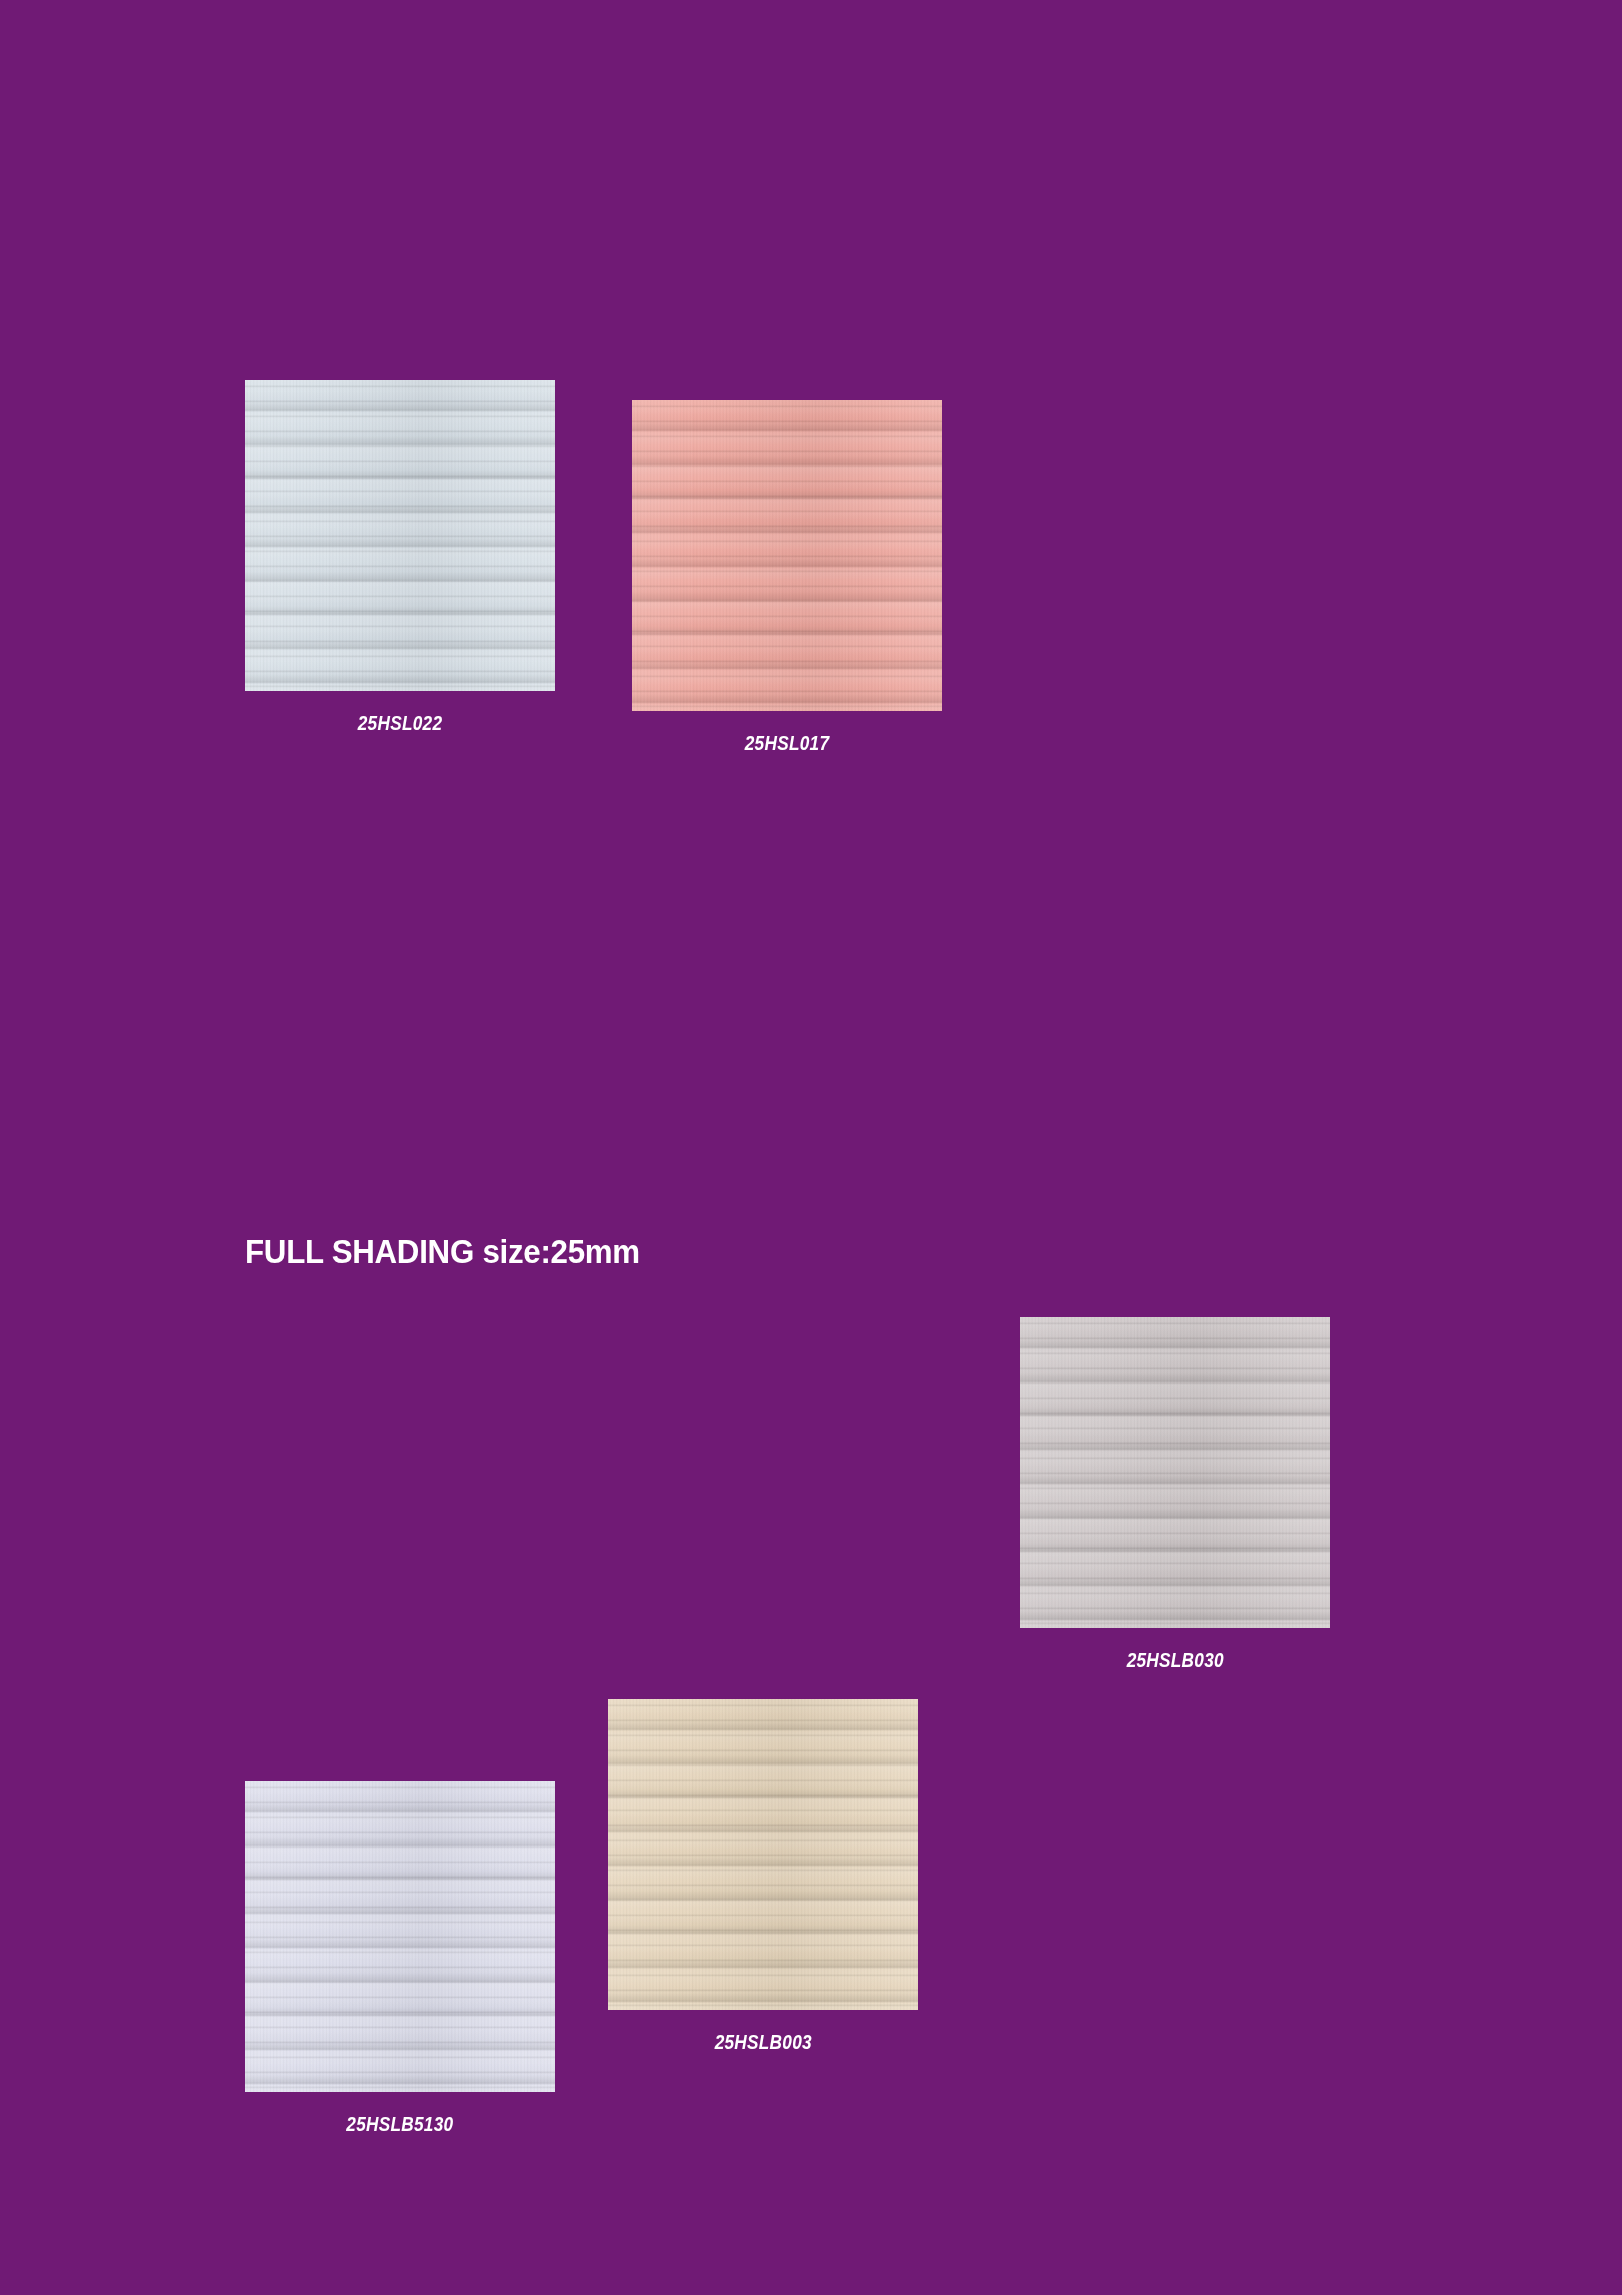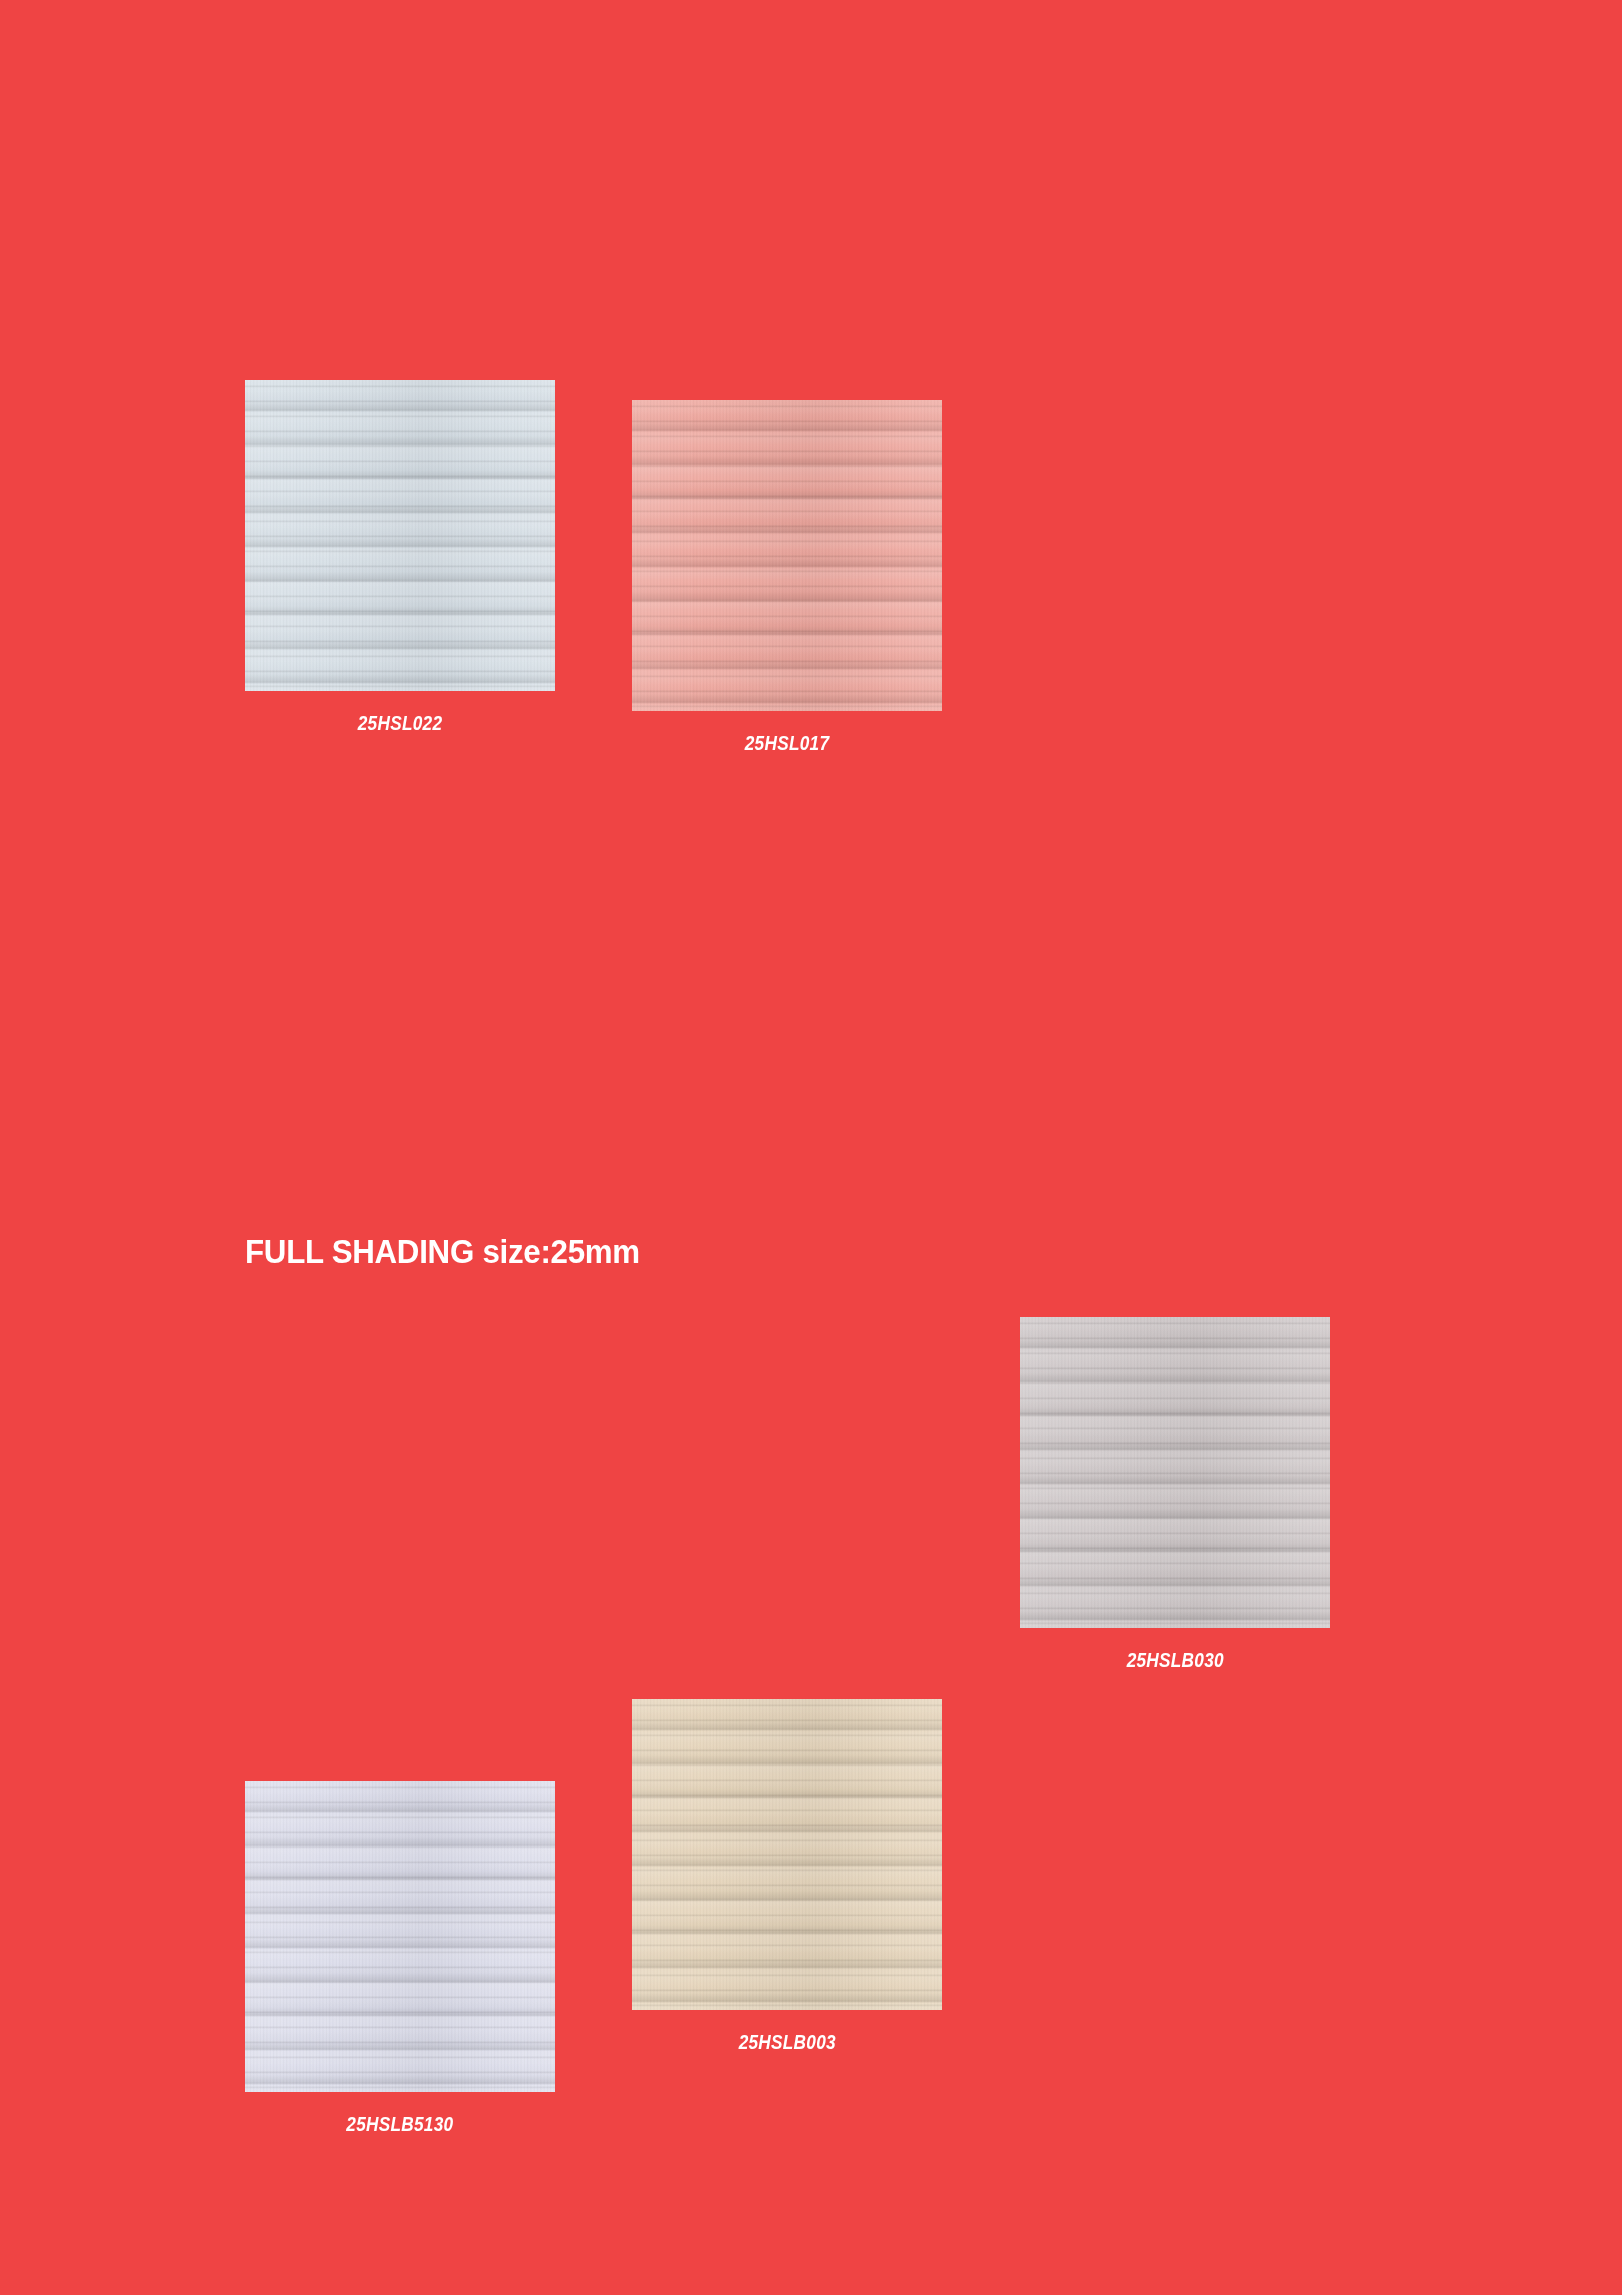"25HSL022" .page { background: #ef4444 -> #701a75 }
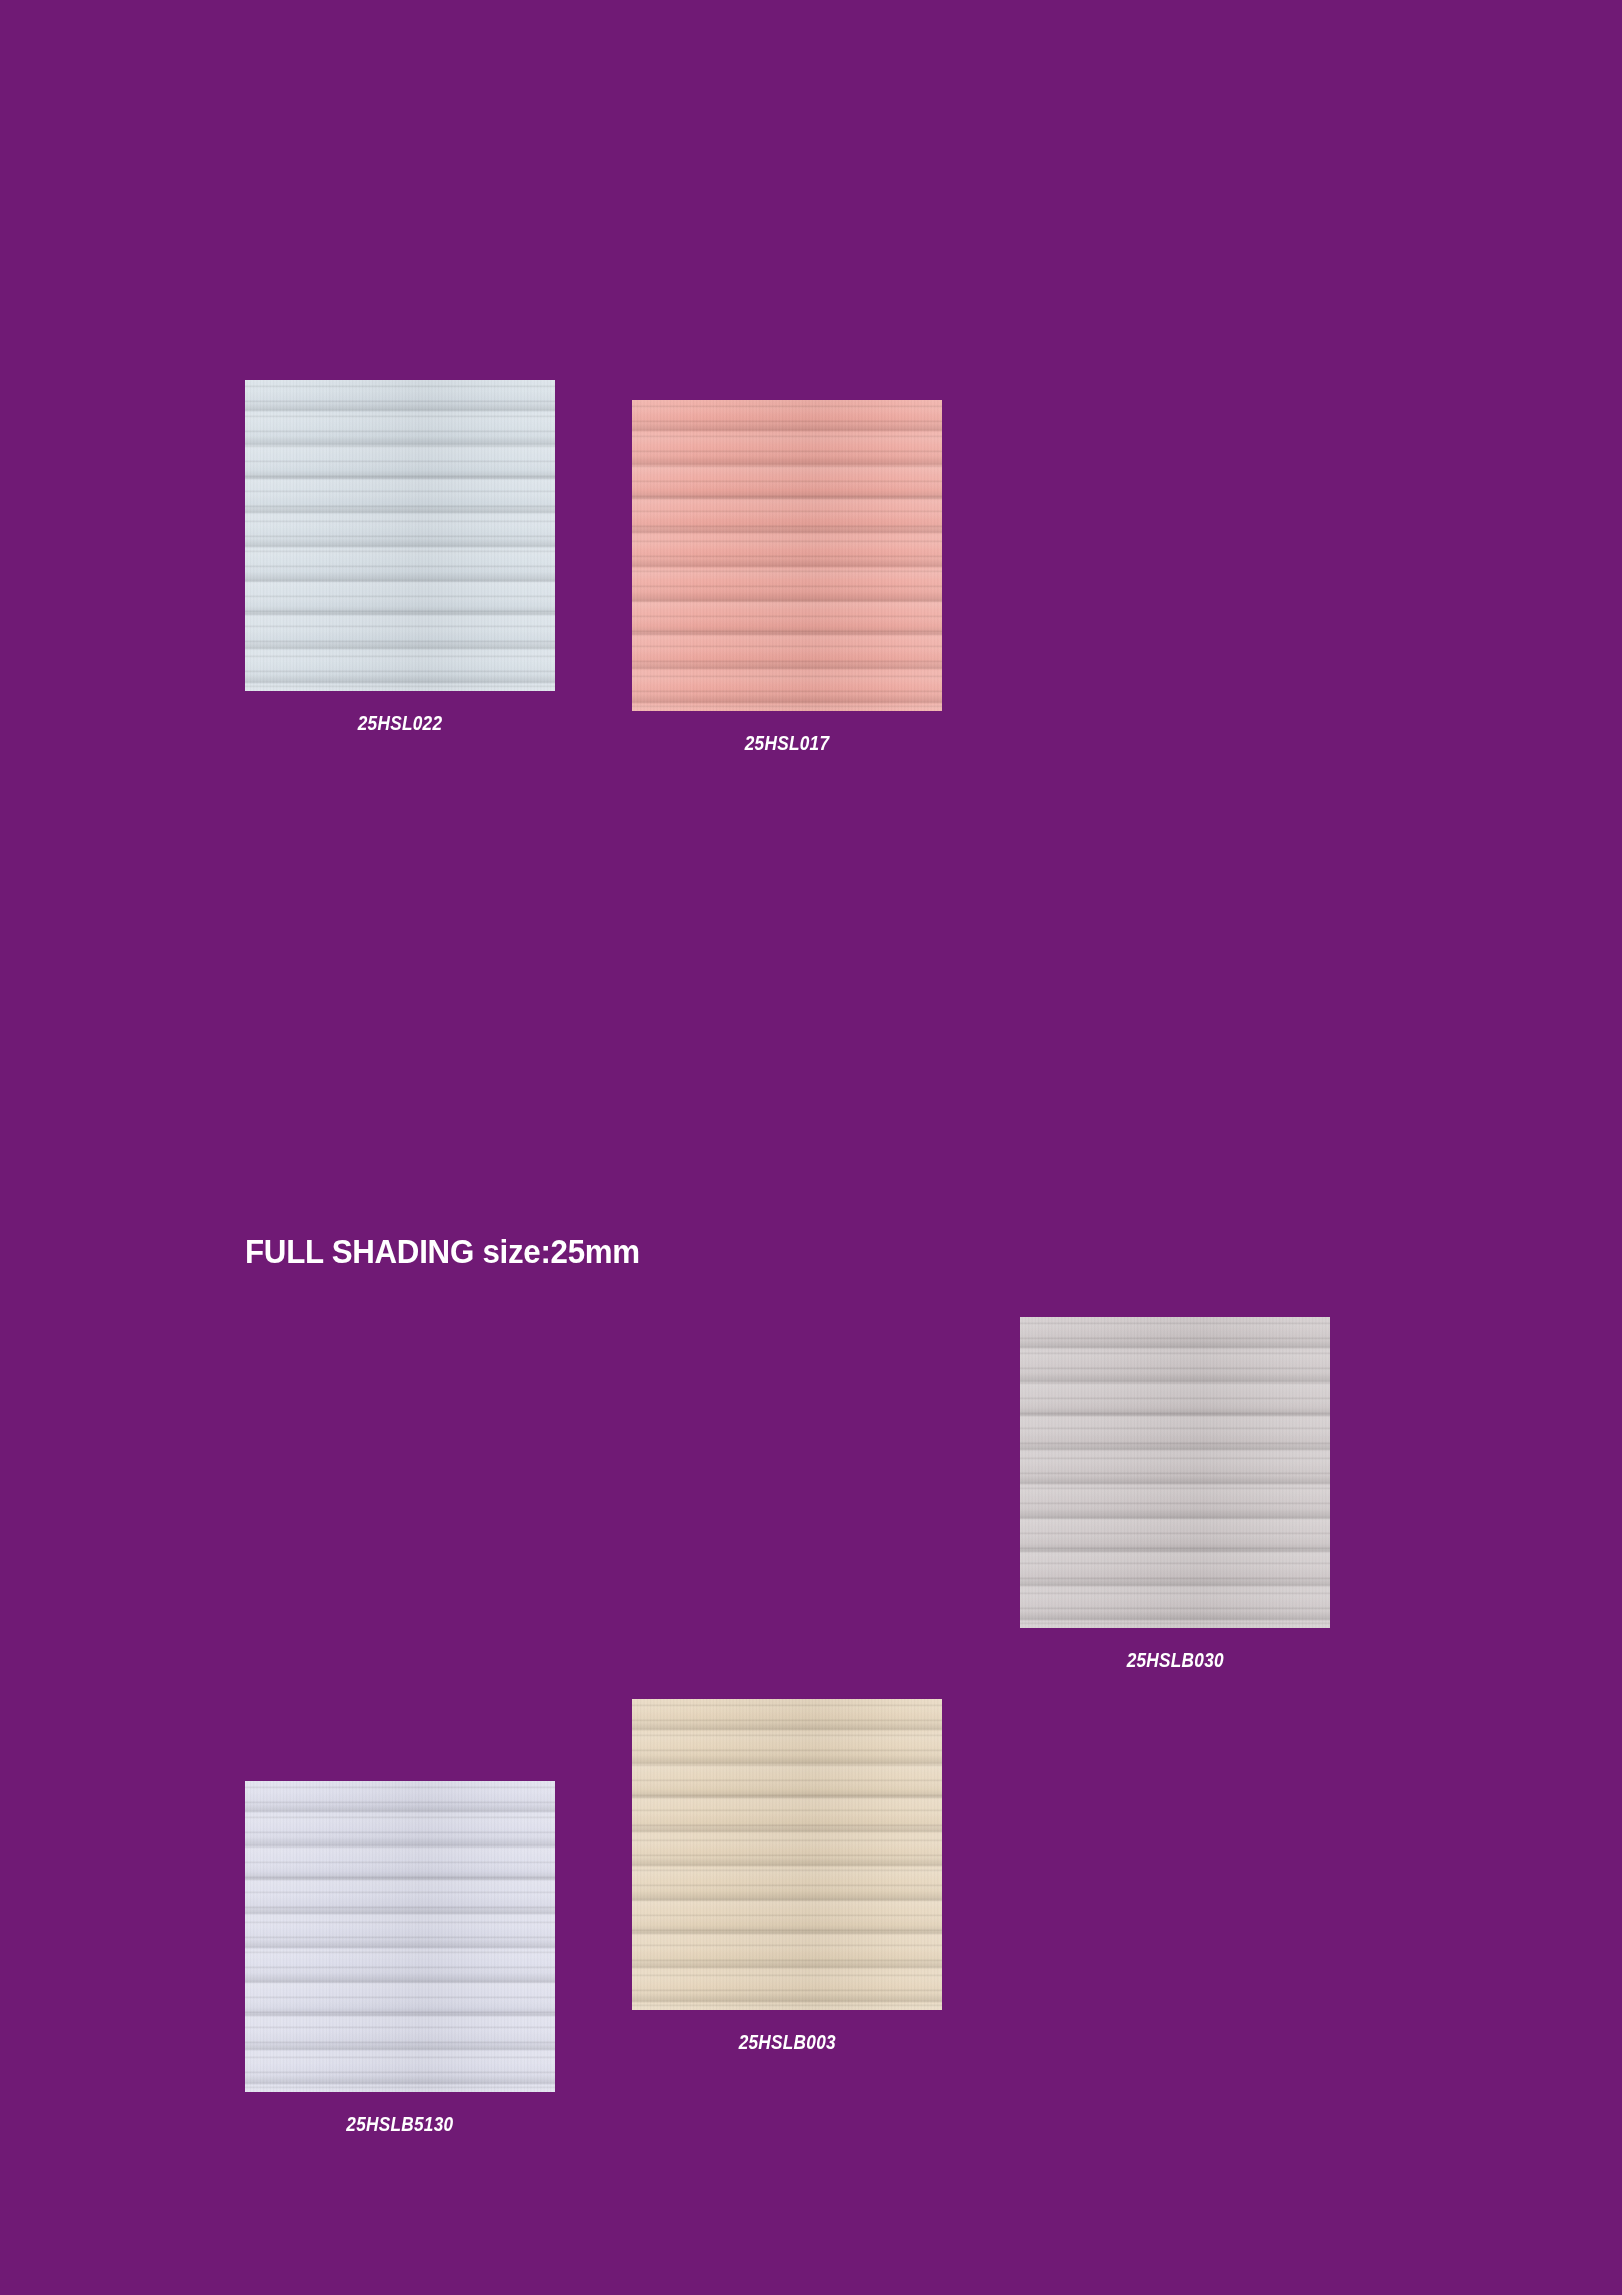"25HSLB003" div.swatch-cell { left: 632px -> 608px }
